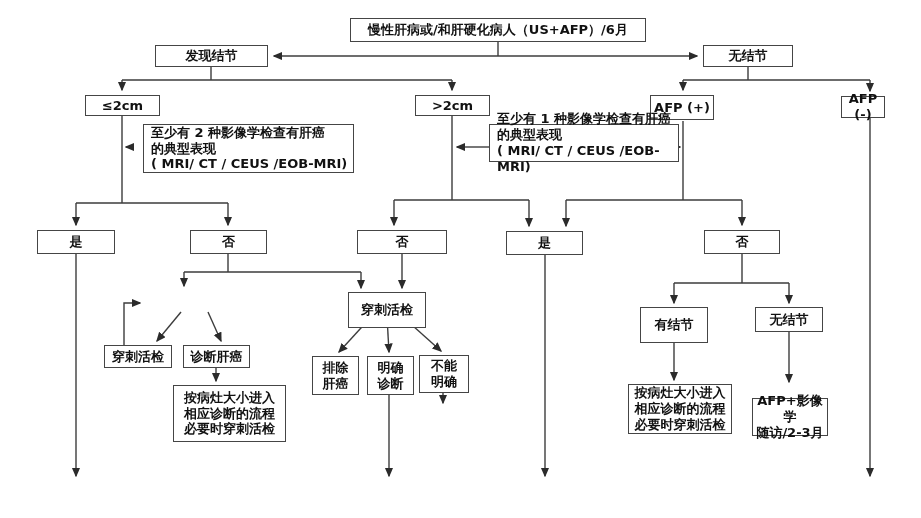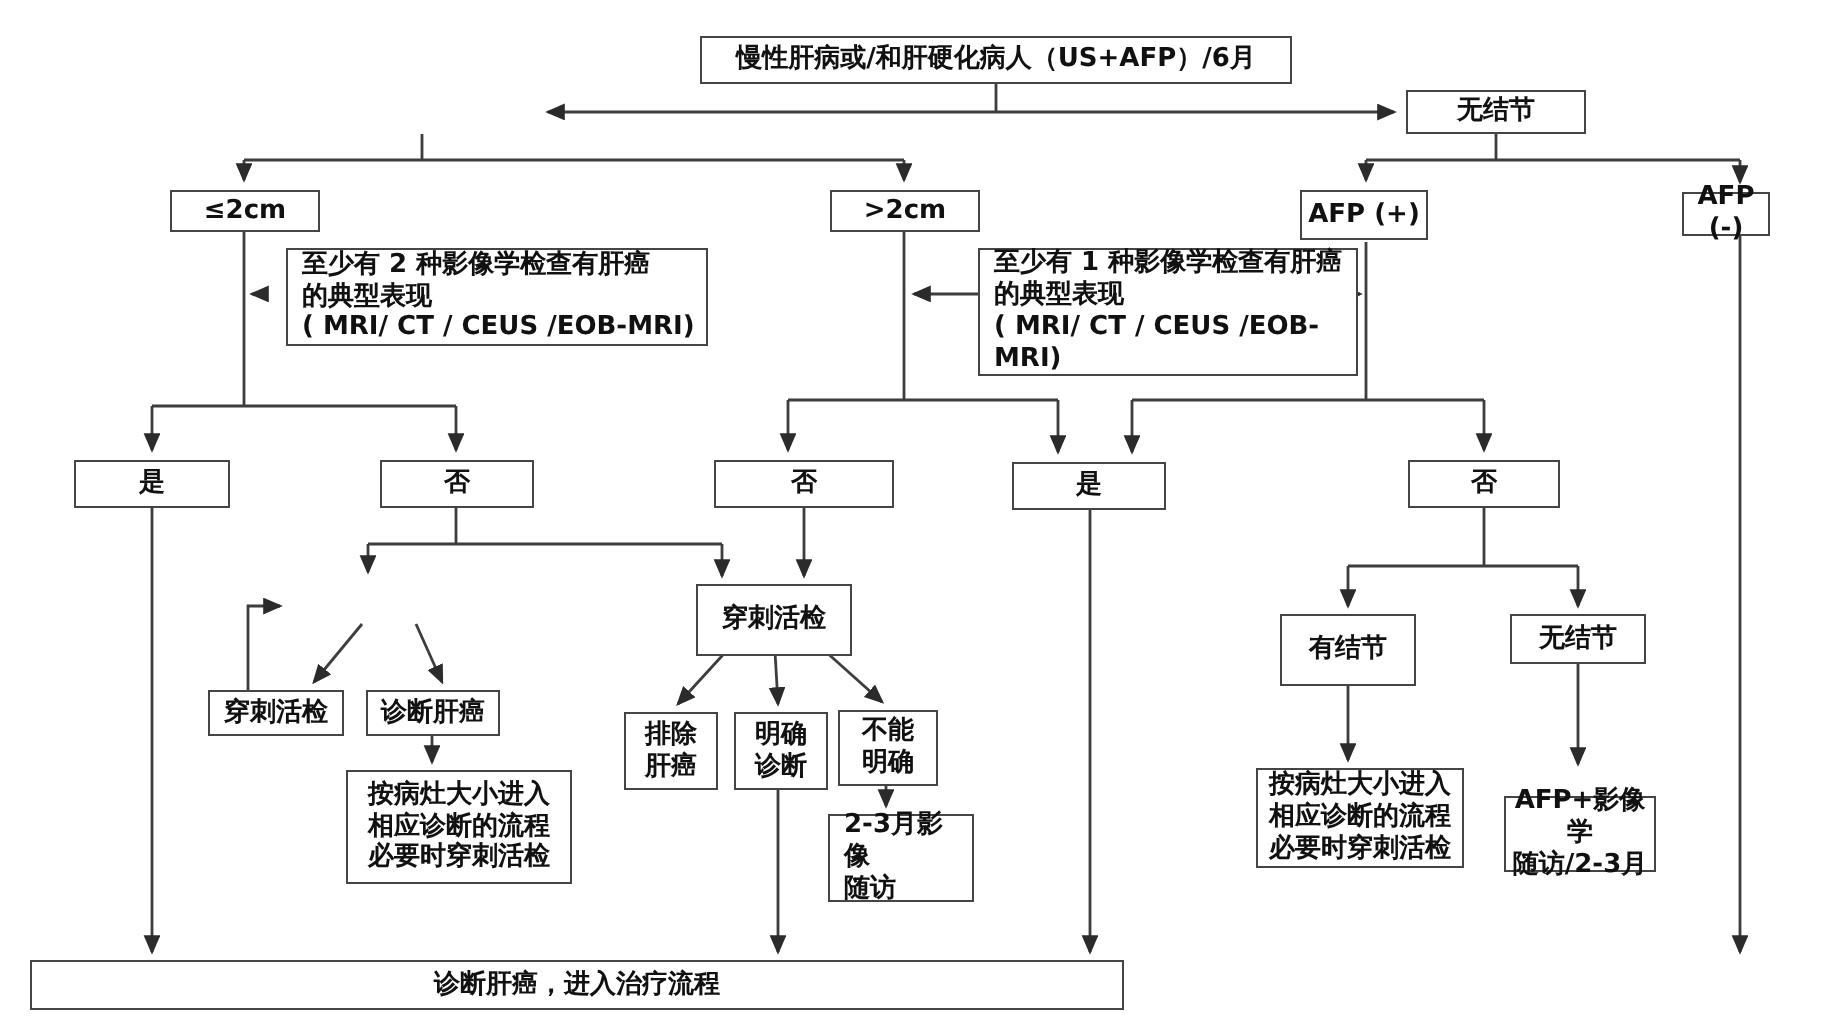"发现结节" div.node { html: none -> <div>发现结节</div> }
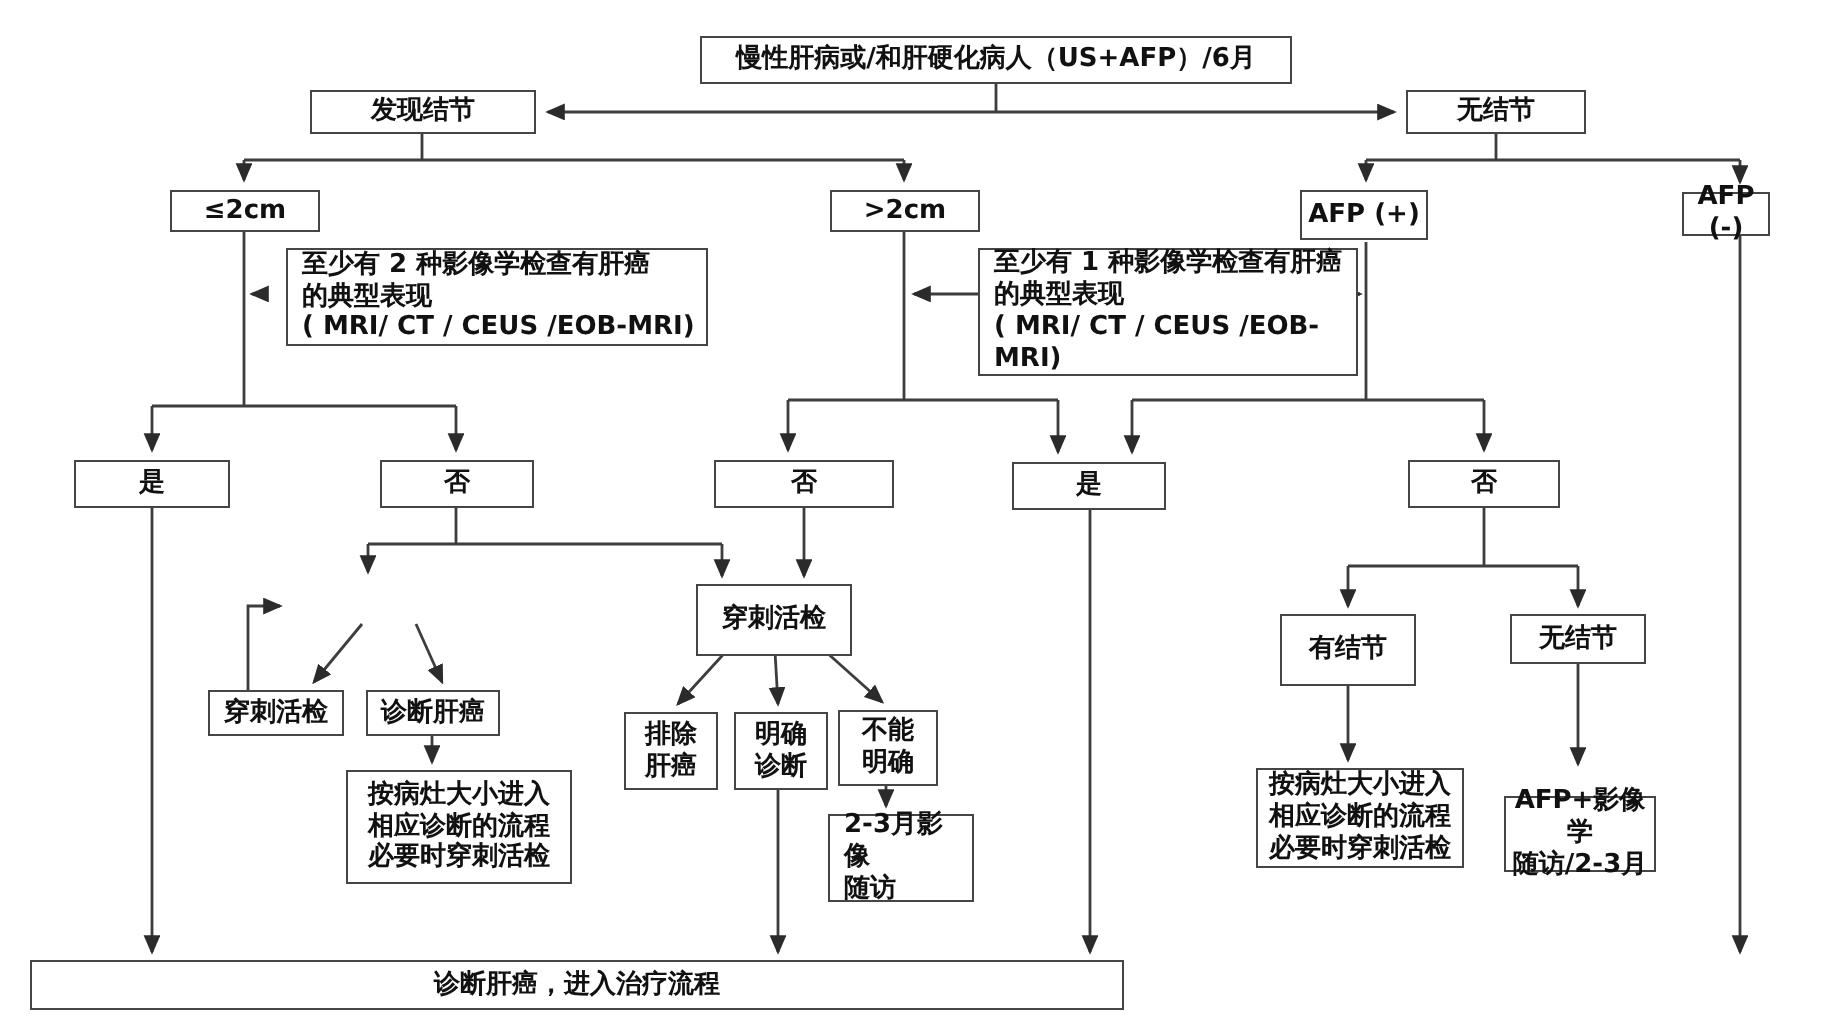"至少有 1 种影像学检查有肝癌" div.node { height: 64px -> 38px }
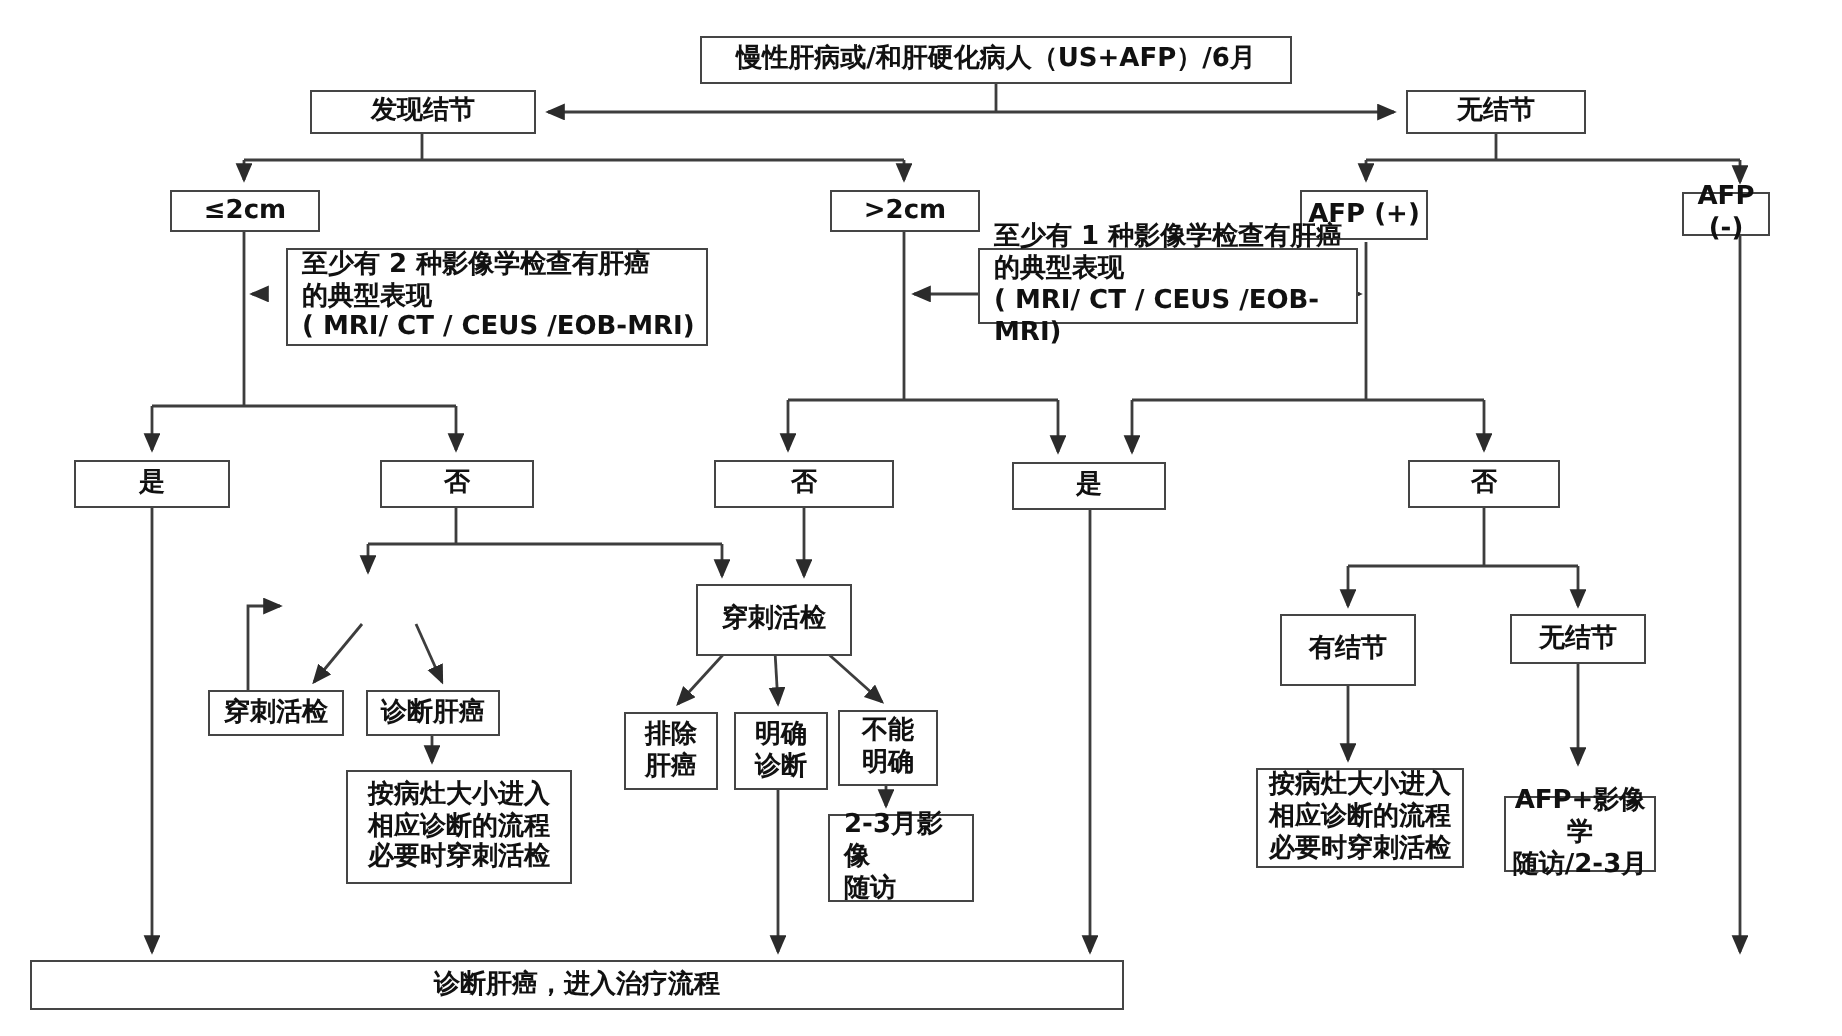"2-3月影像" div.node { html: <div>2-3月影像 随访</div> -> none }
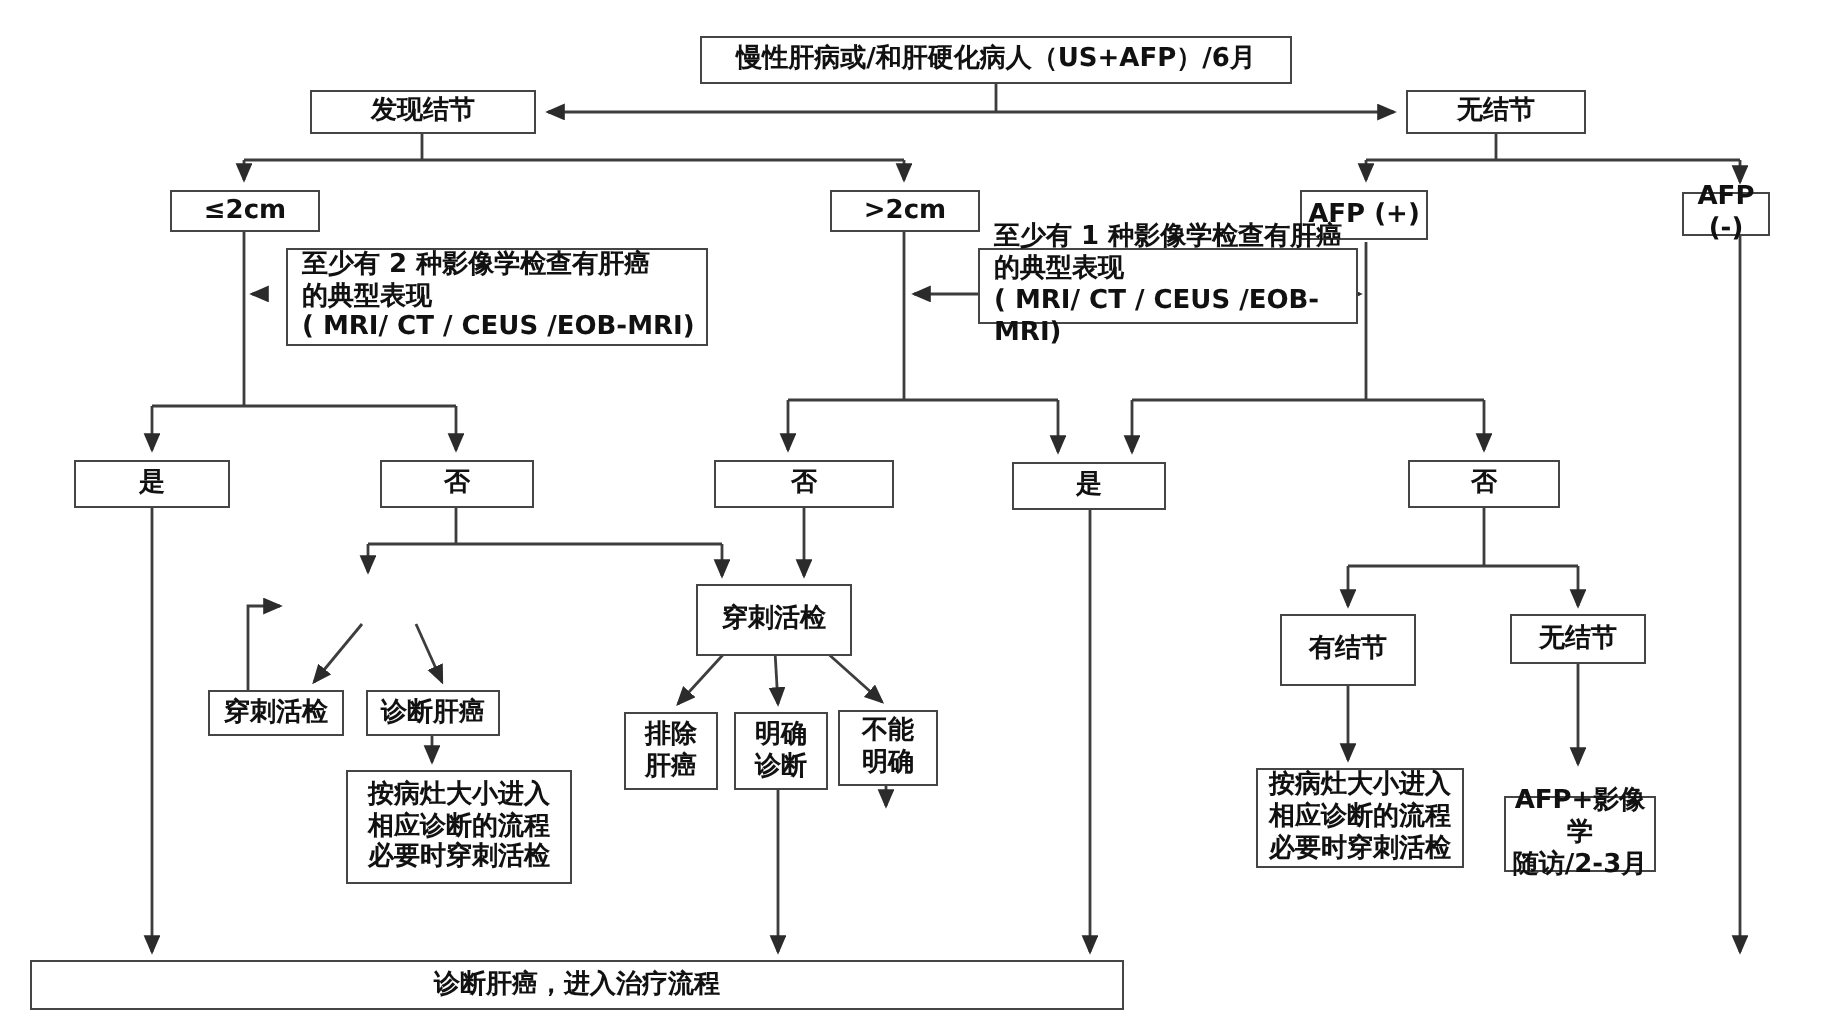"诊断肝癌，进入治疗流程" div.node { html: <div>诊断肝癌，进入治疗流程</div> -> none }
